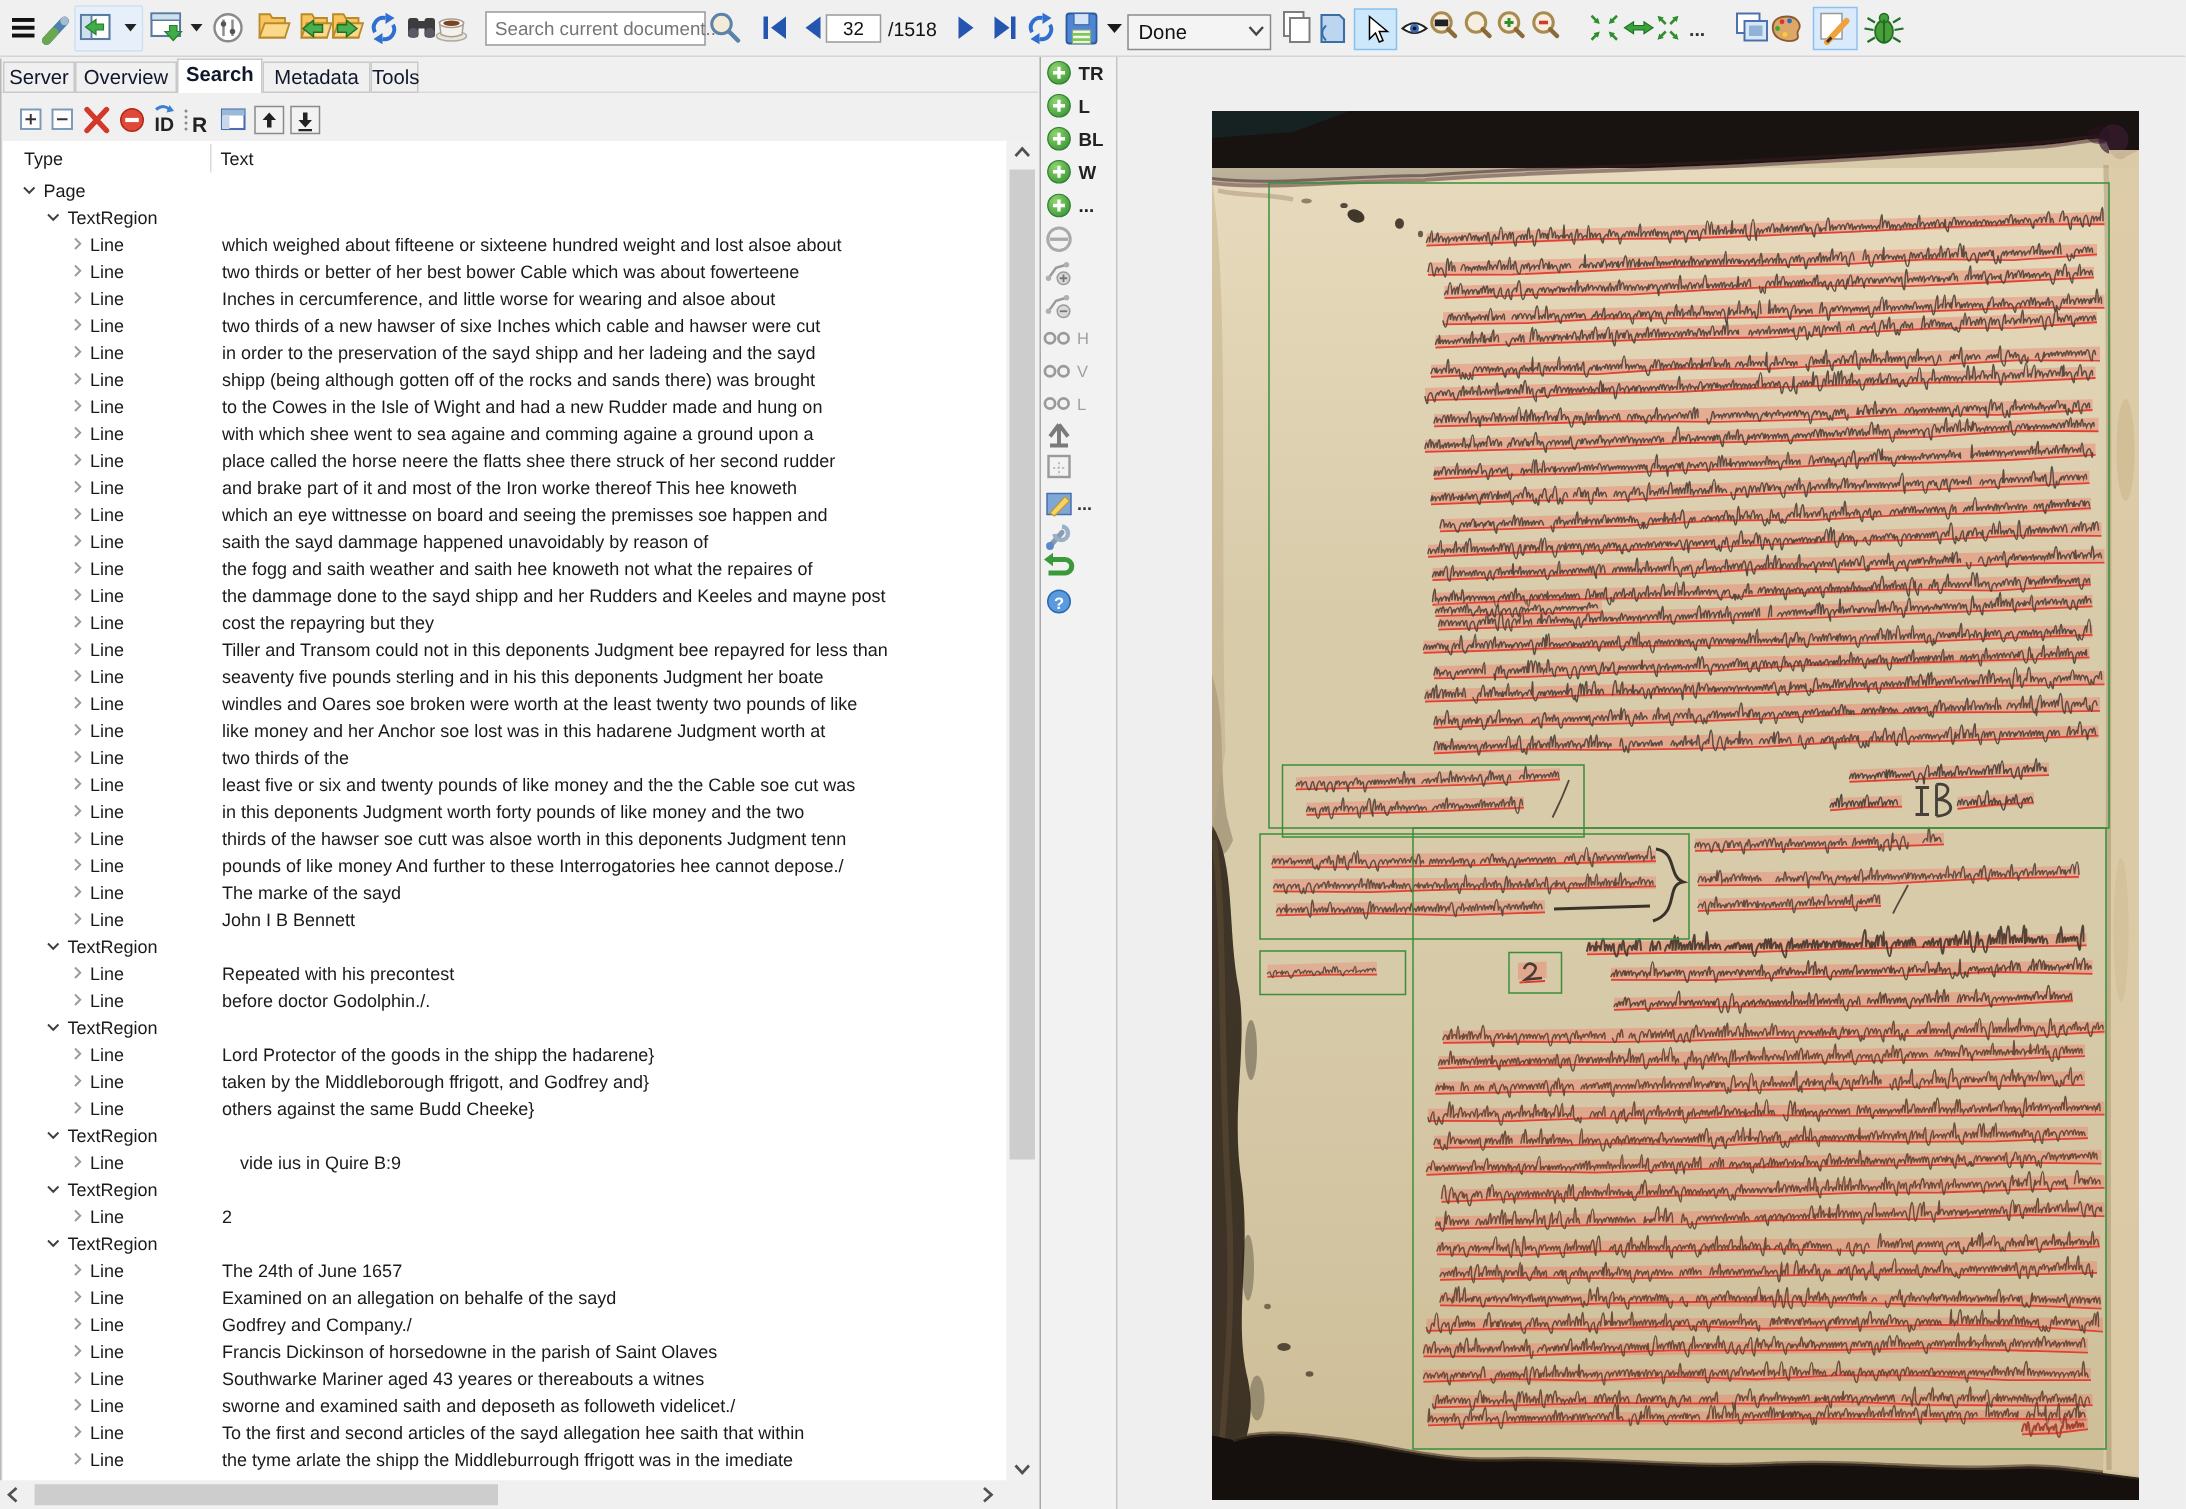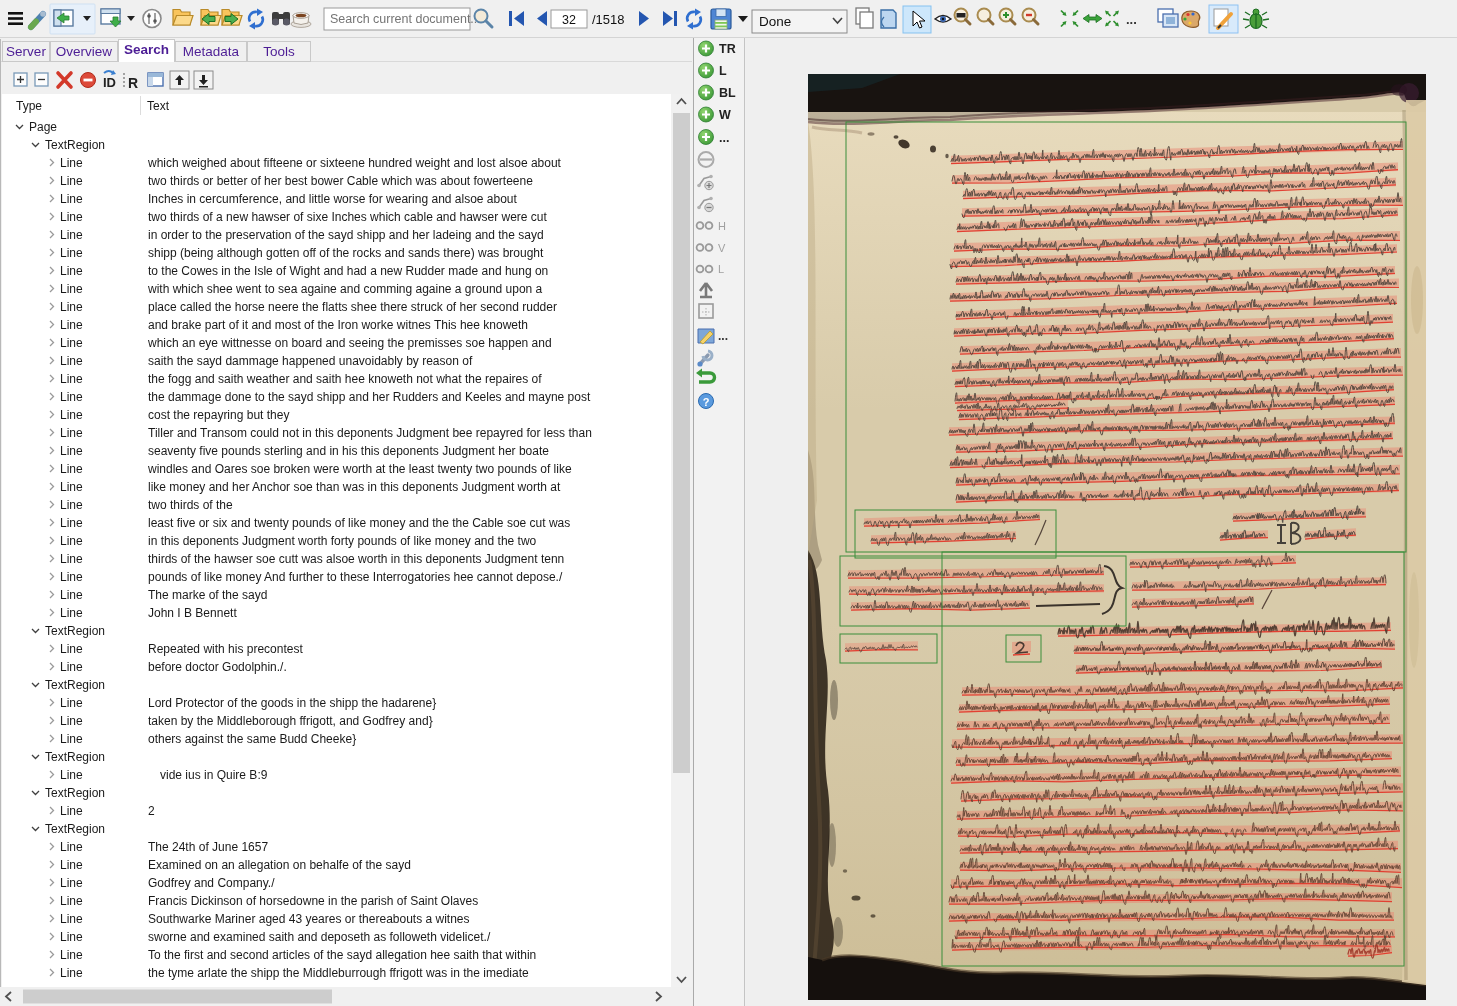"Server" .tab { color: #4c1d95 -> #0f172a }
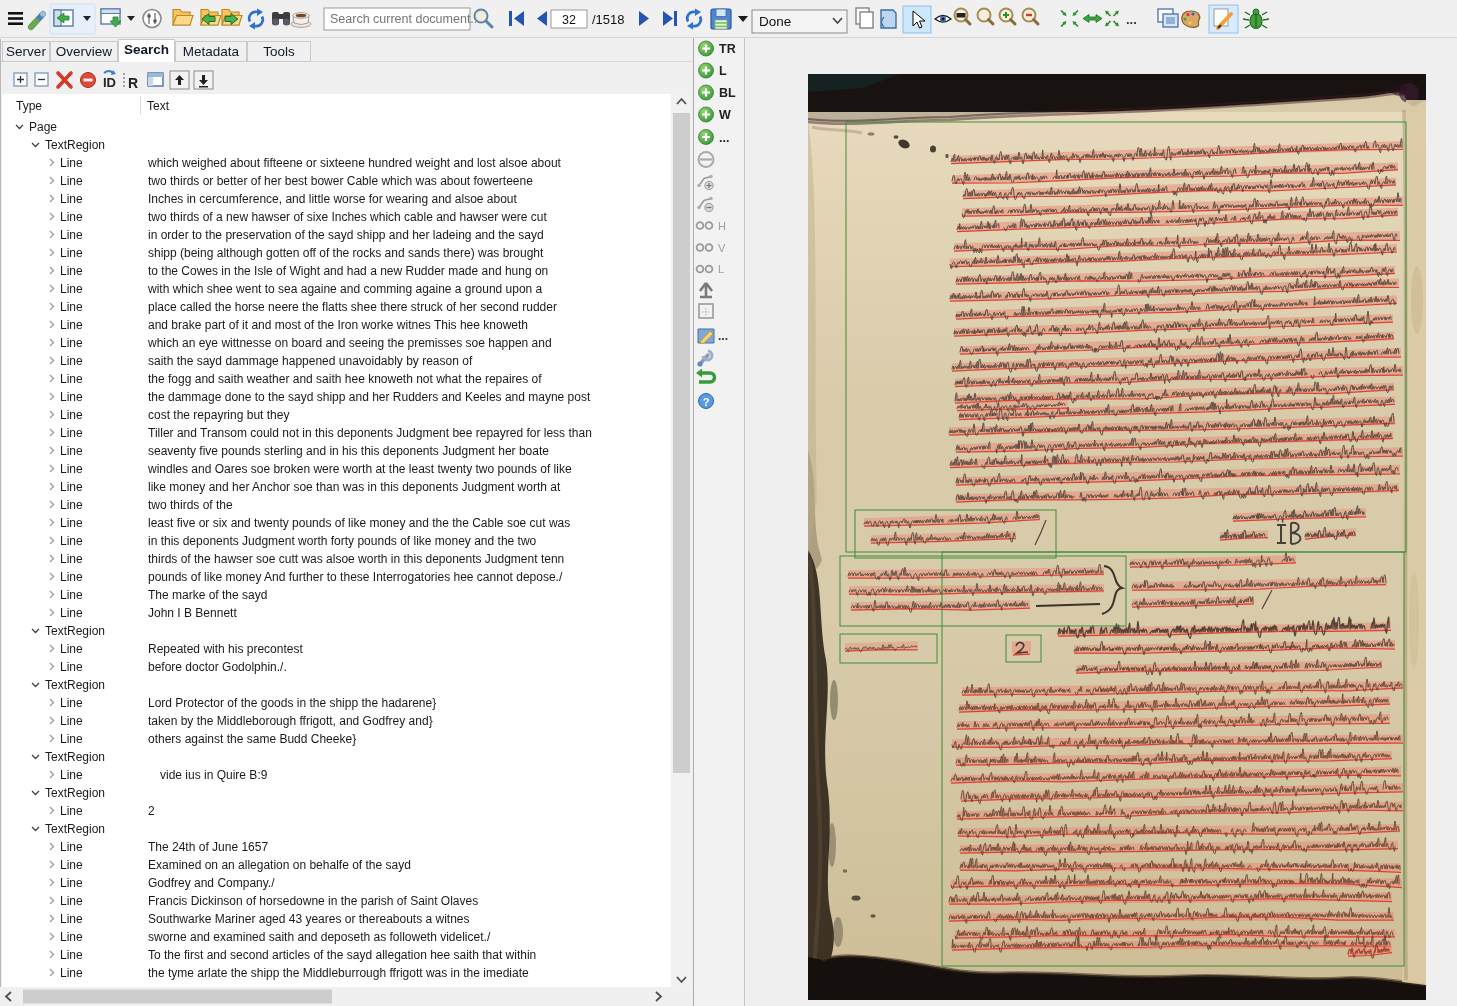"Tools" div.tab { width: 64px -> 32px }
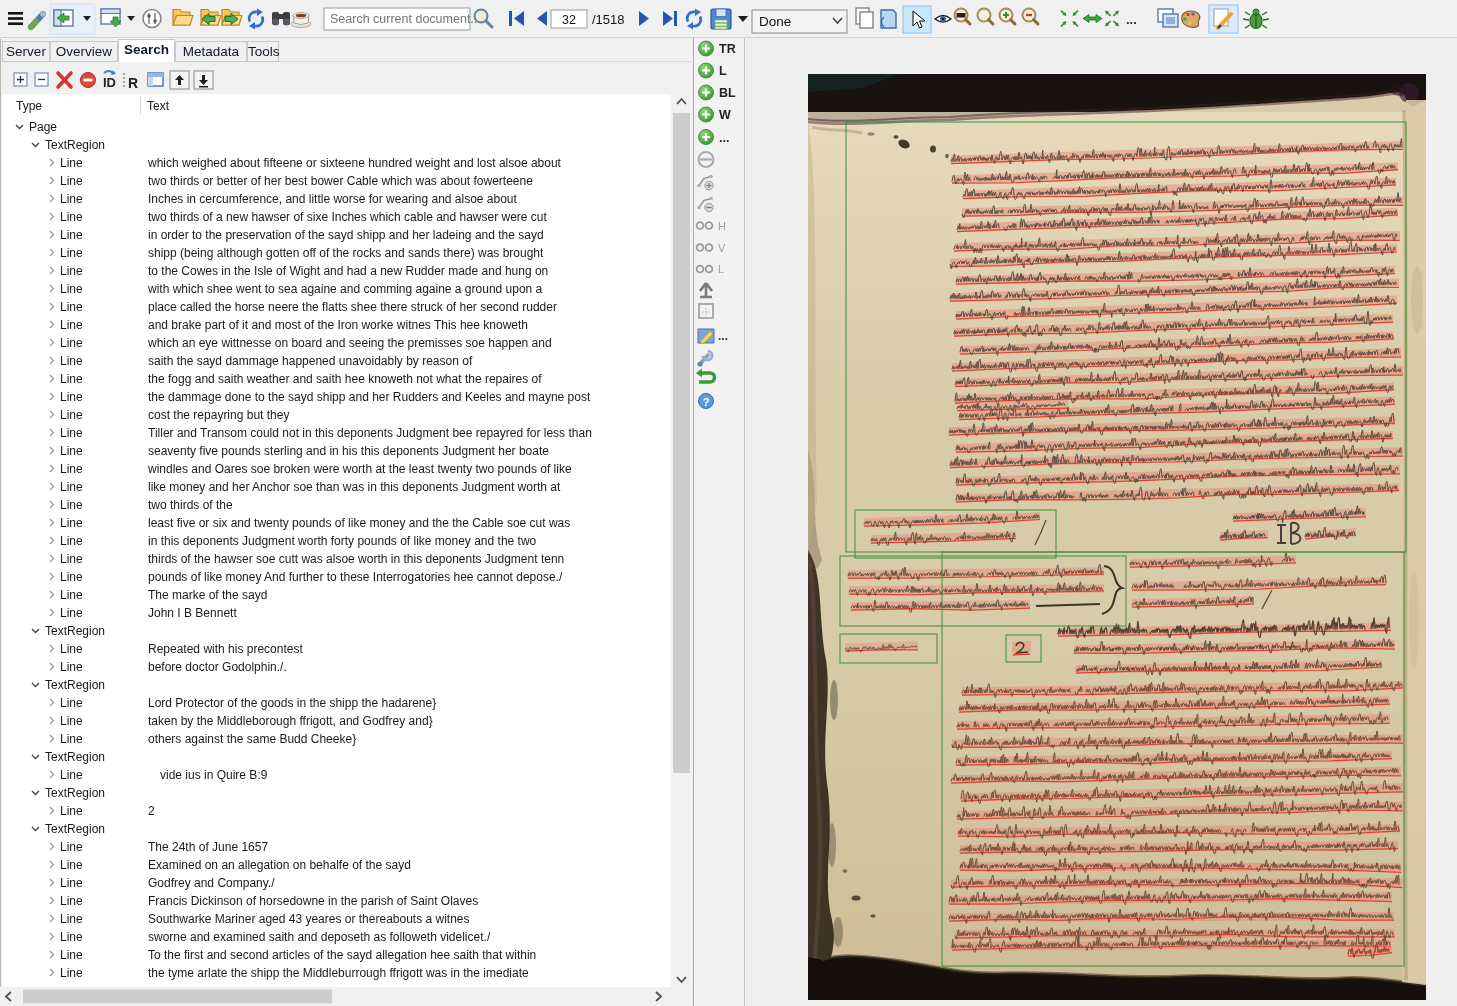"and brake part of it" div.tl { text: witnes -> thereof }
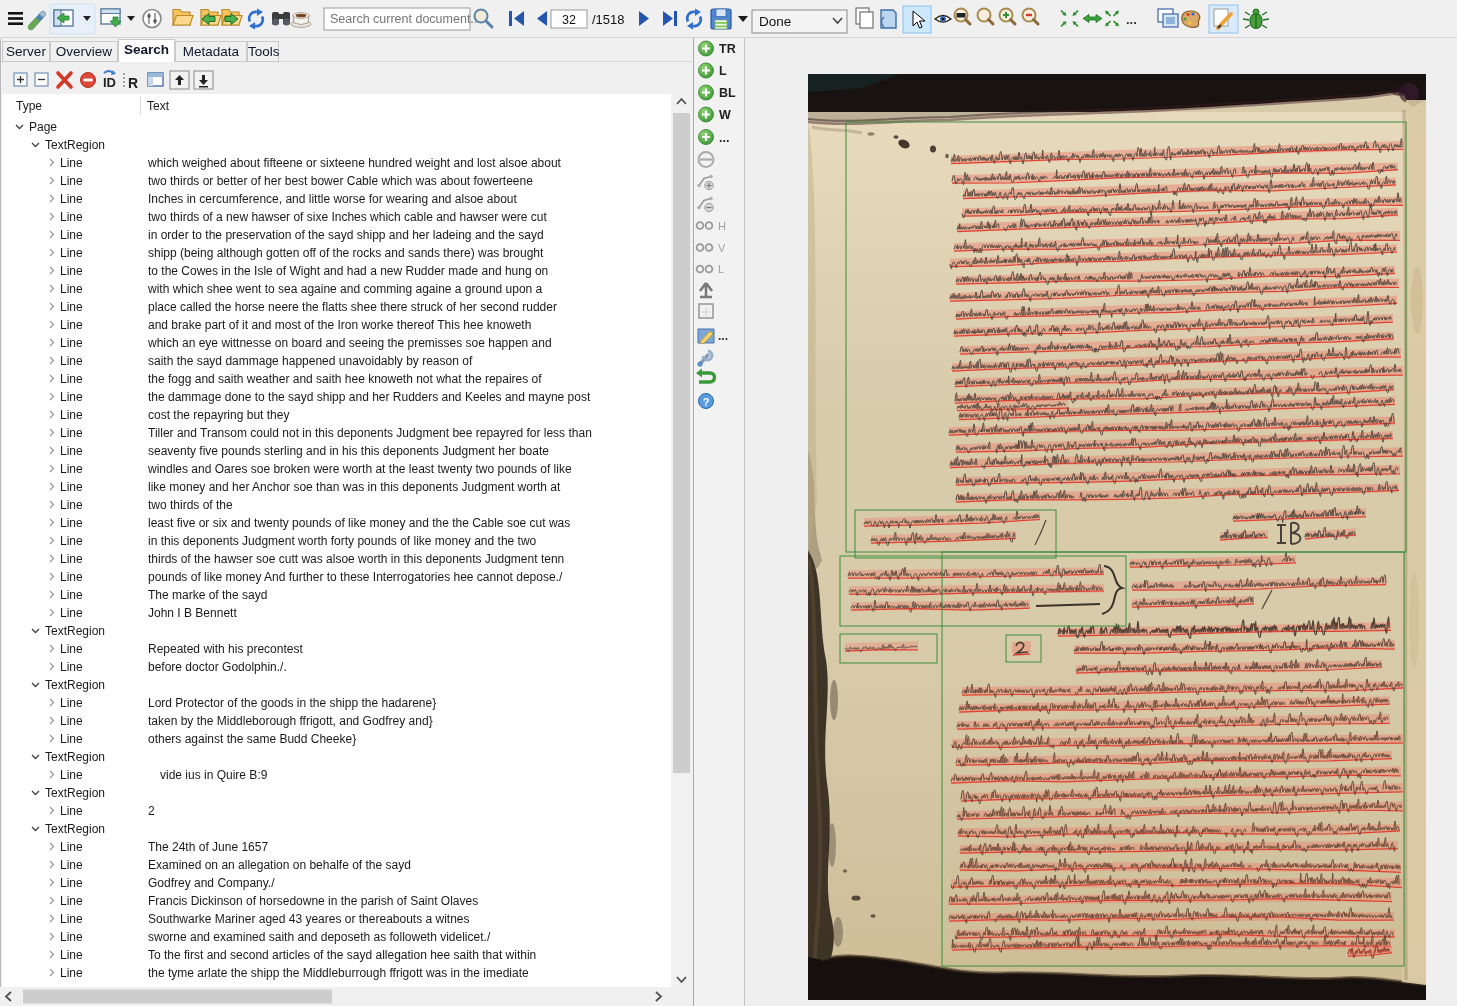"like money and her Anchor" div.tl { text: than was in this deponents -> lost was in this hadarene }
